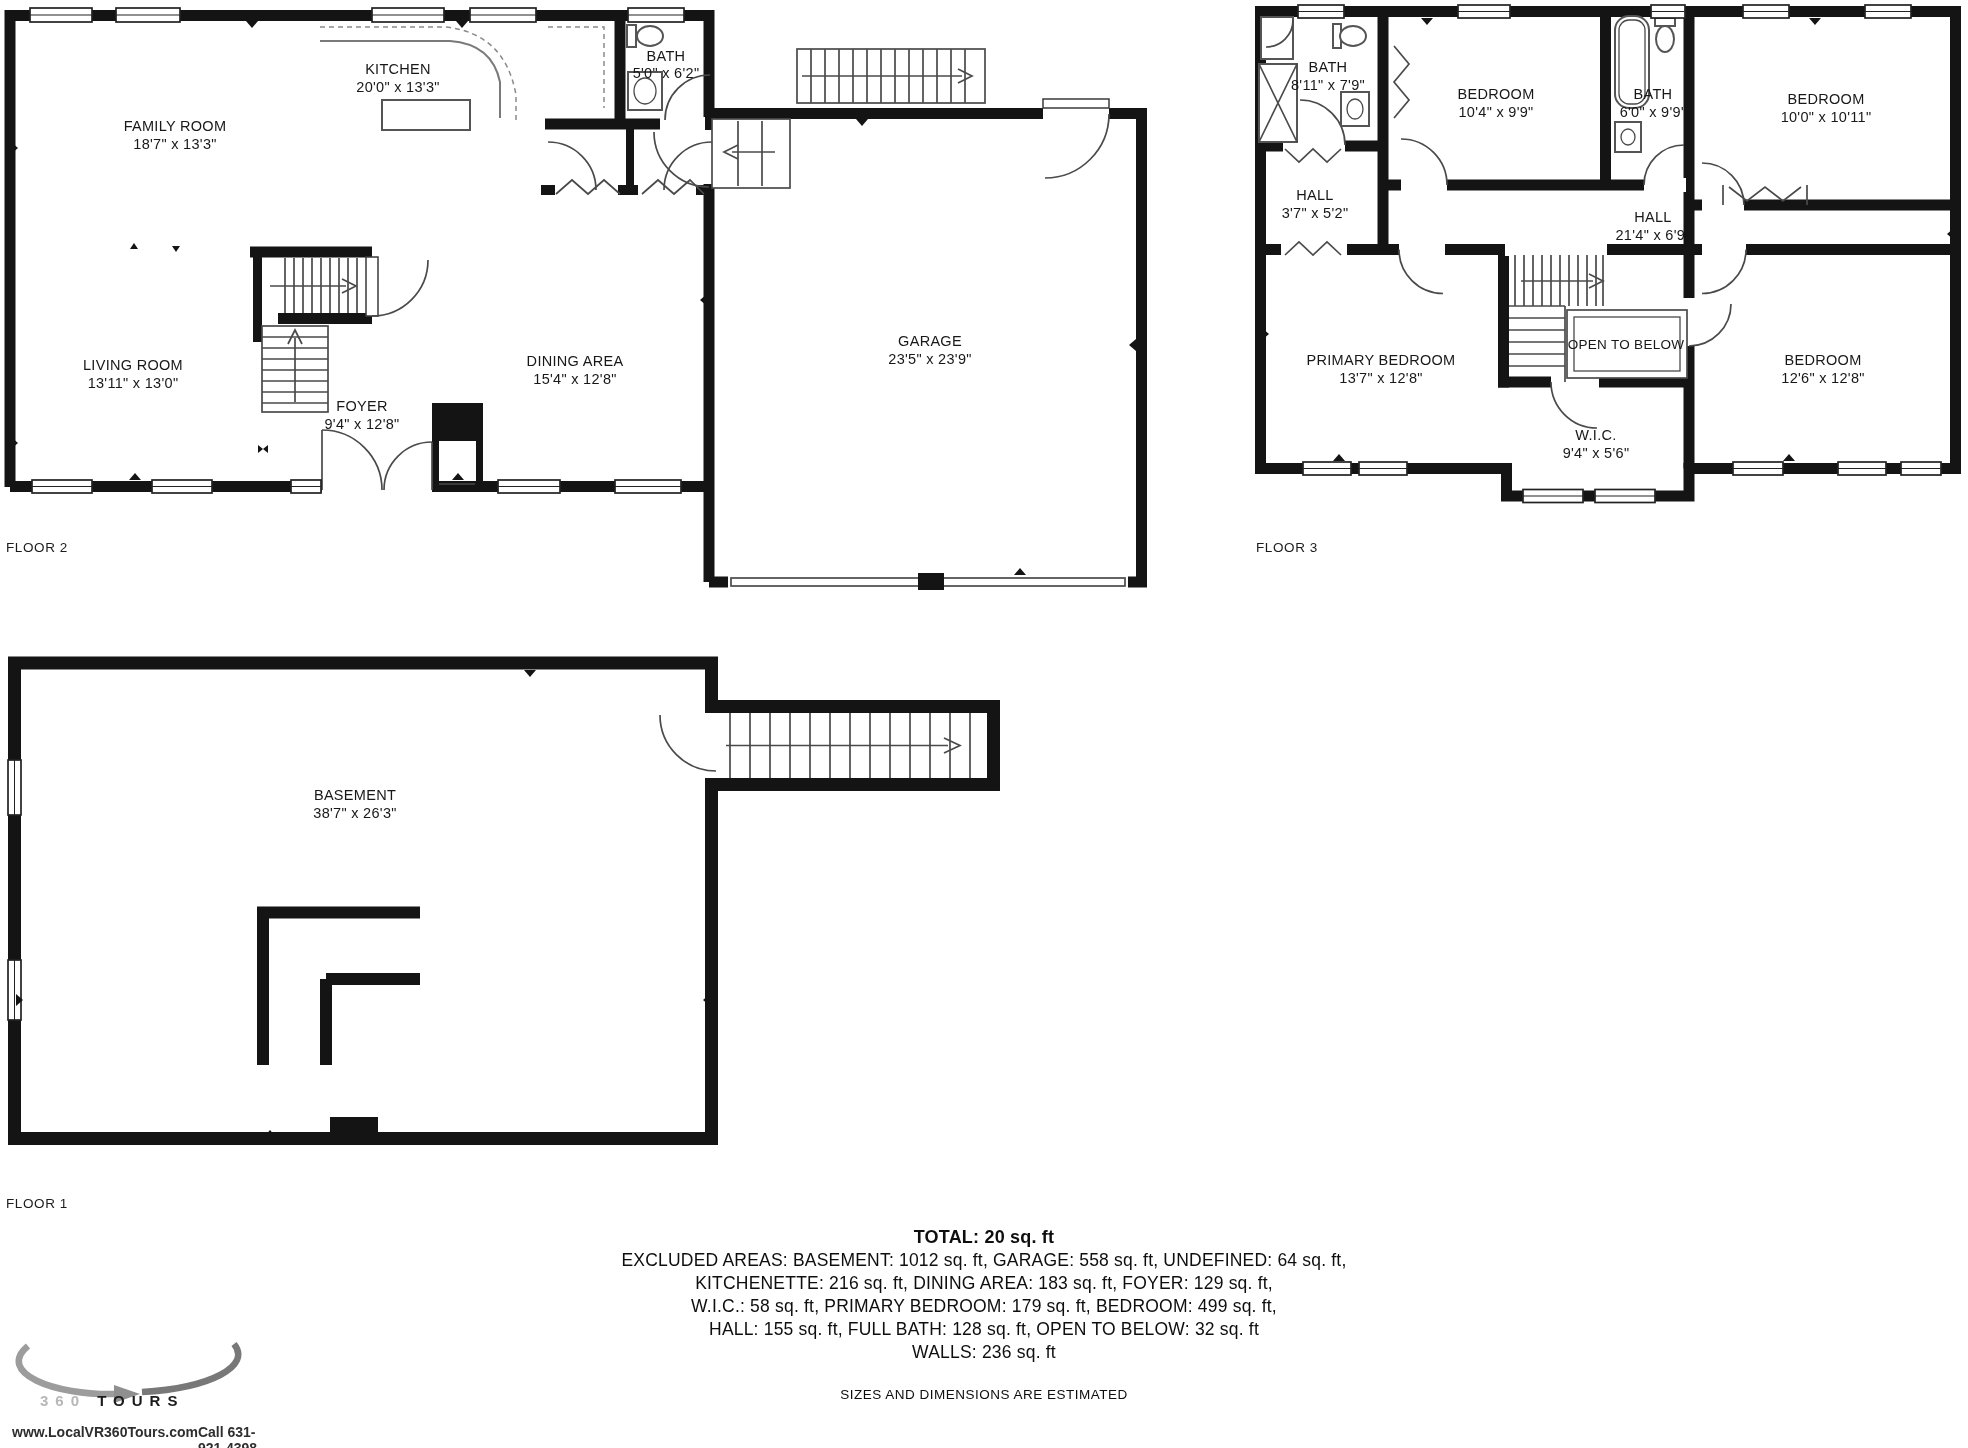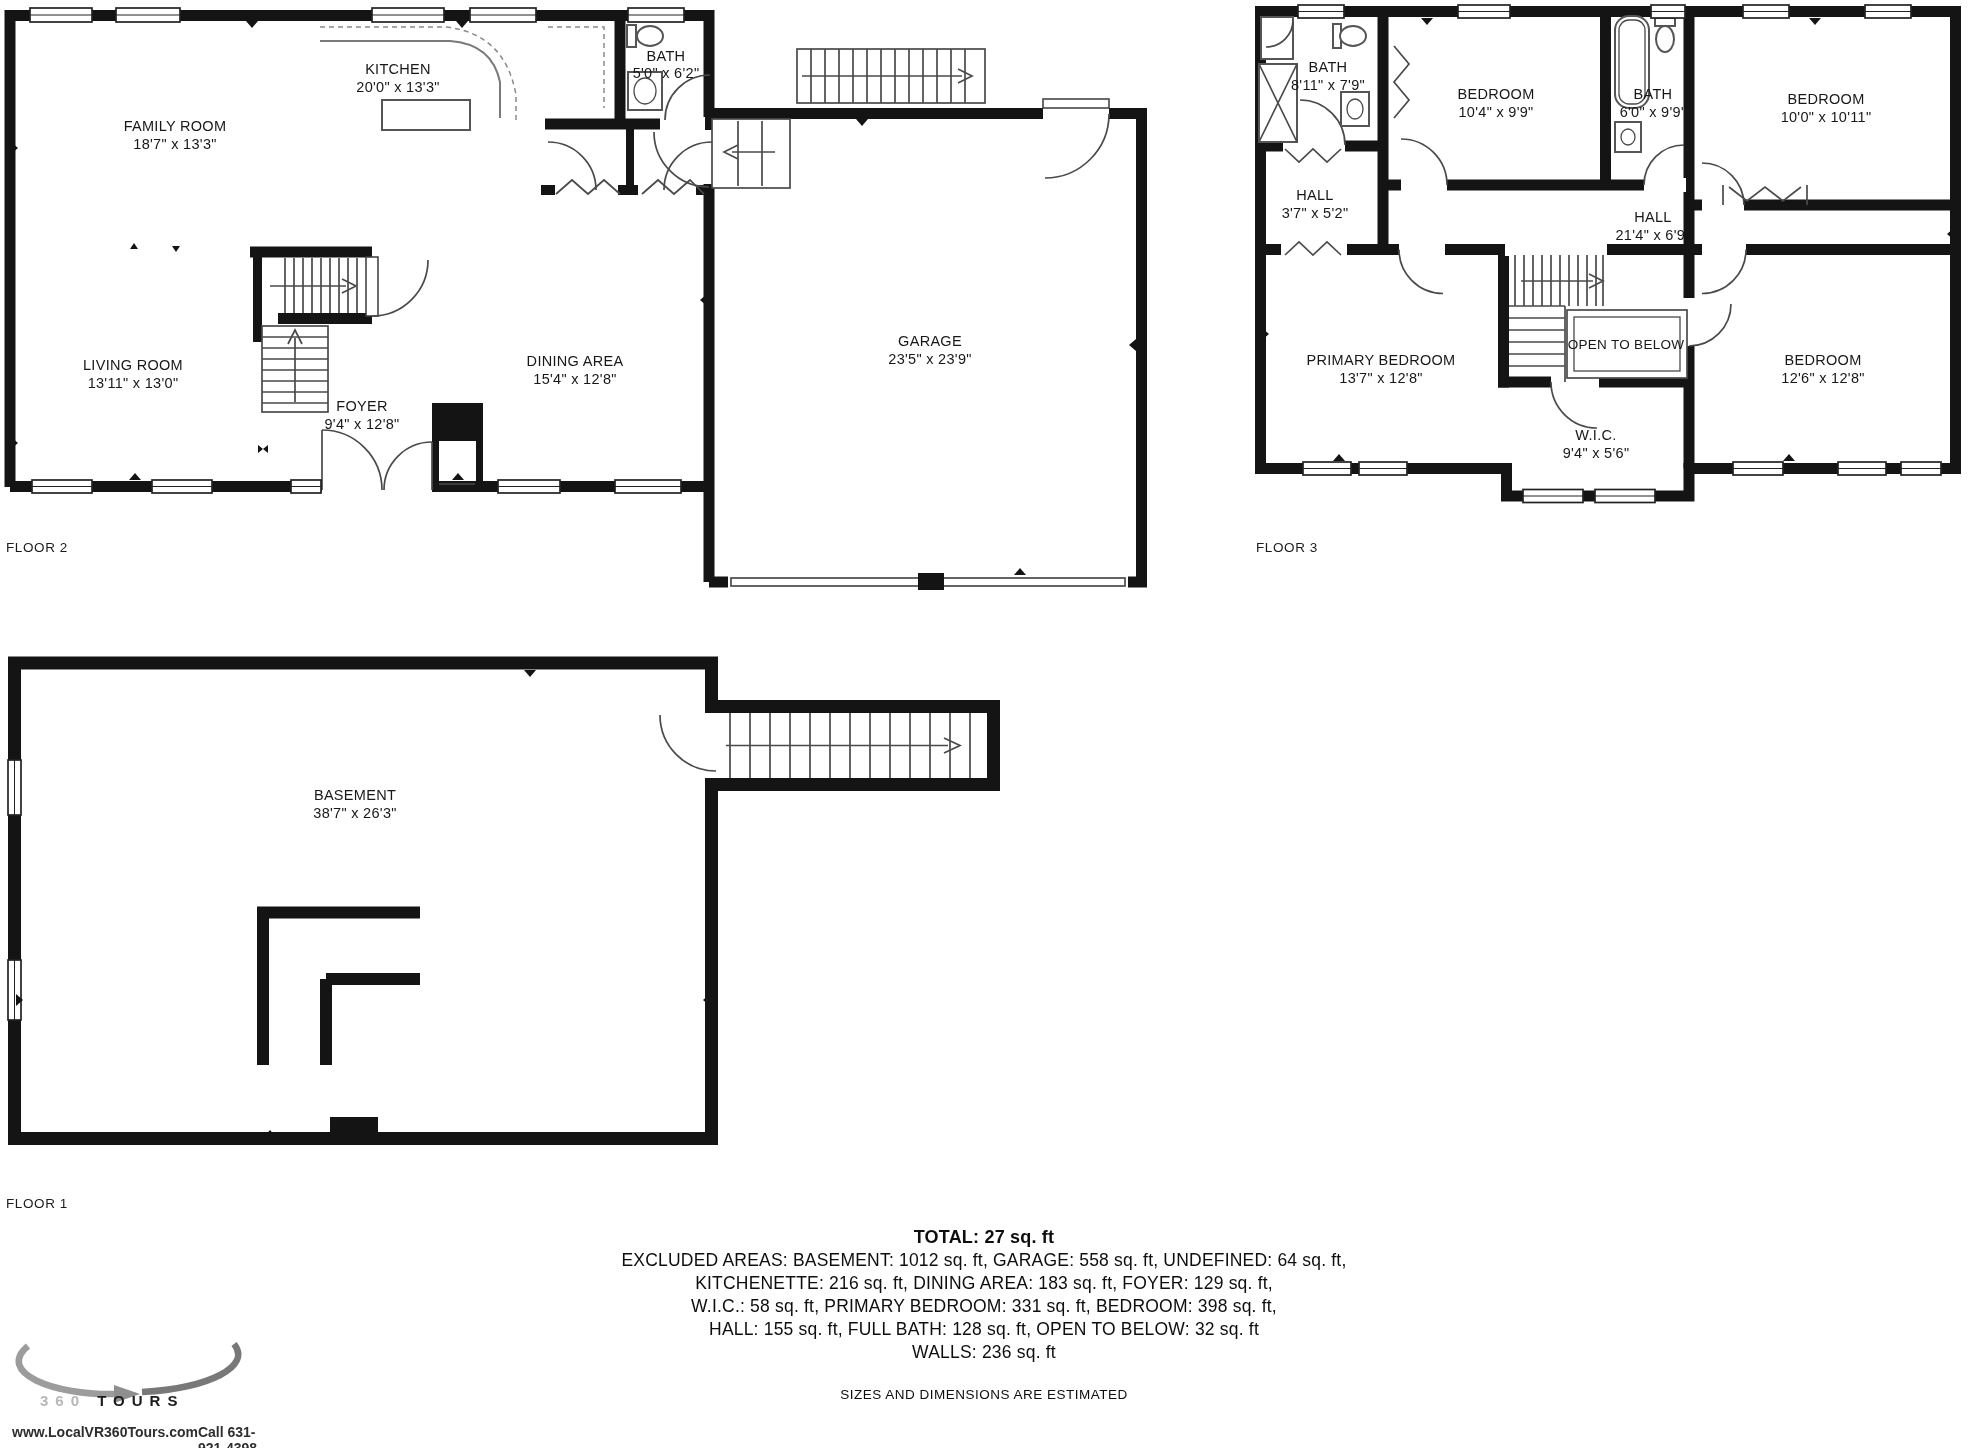"TOTAL: 27 sq. ft" div.total { text: 27 -> 20 }
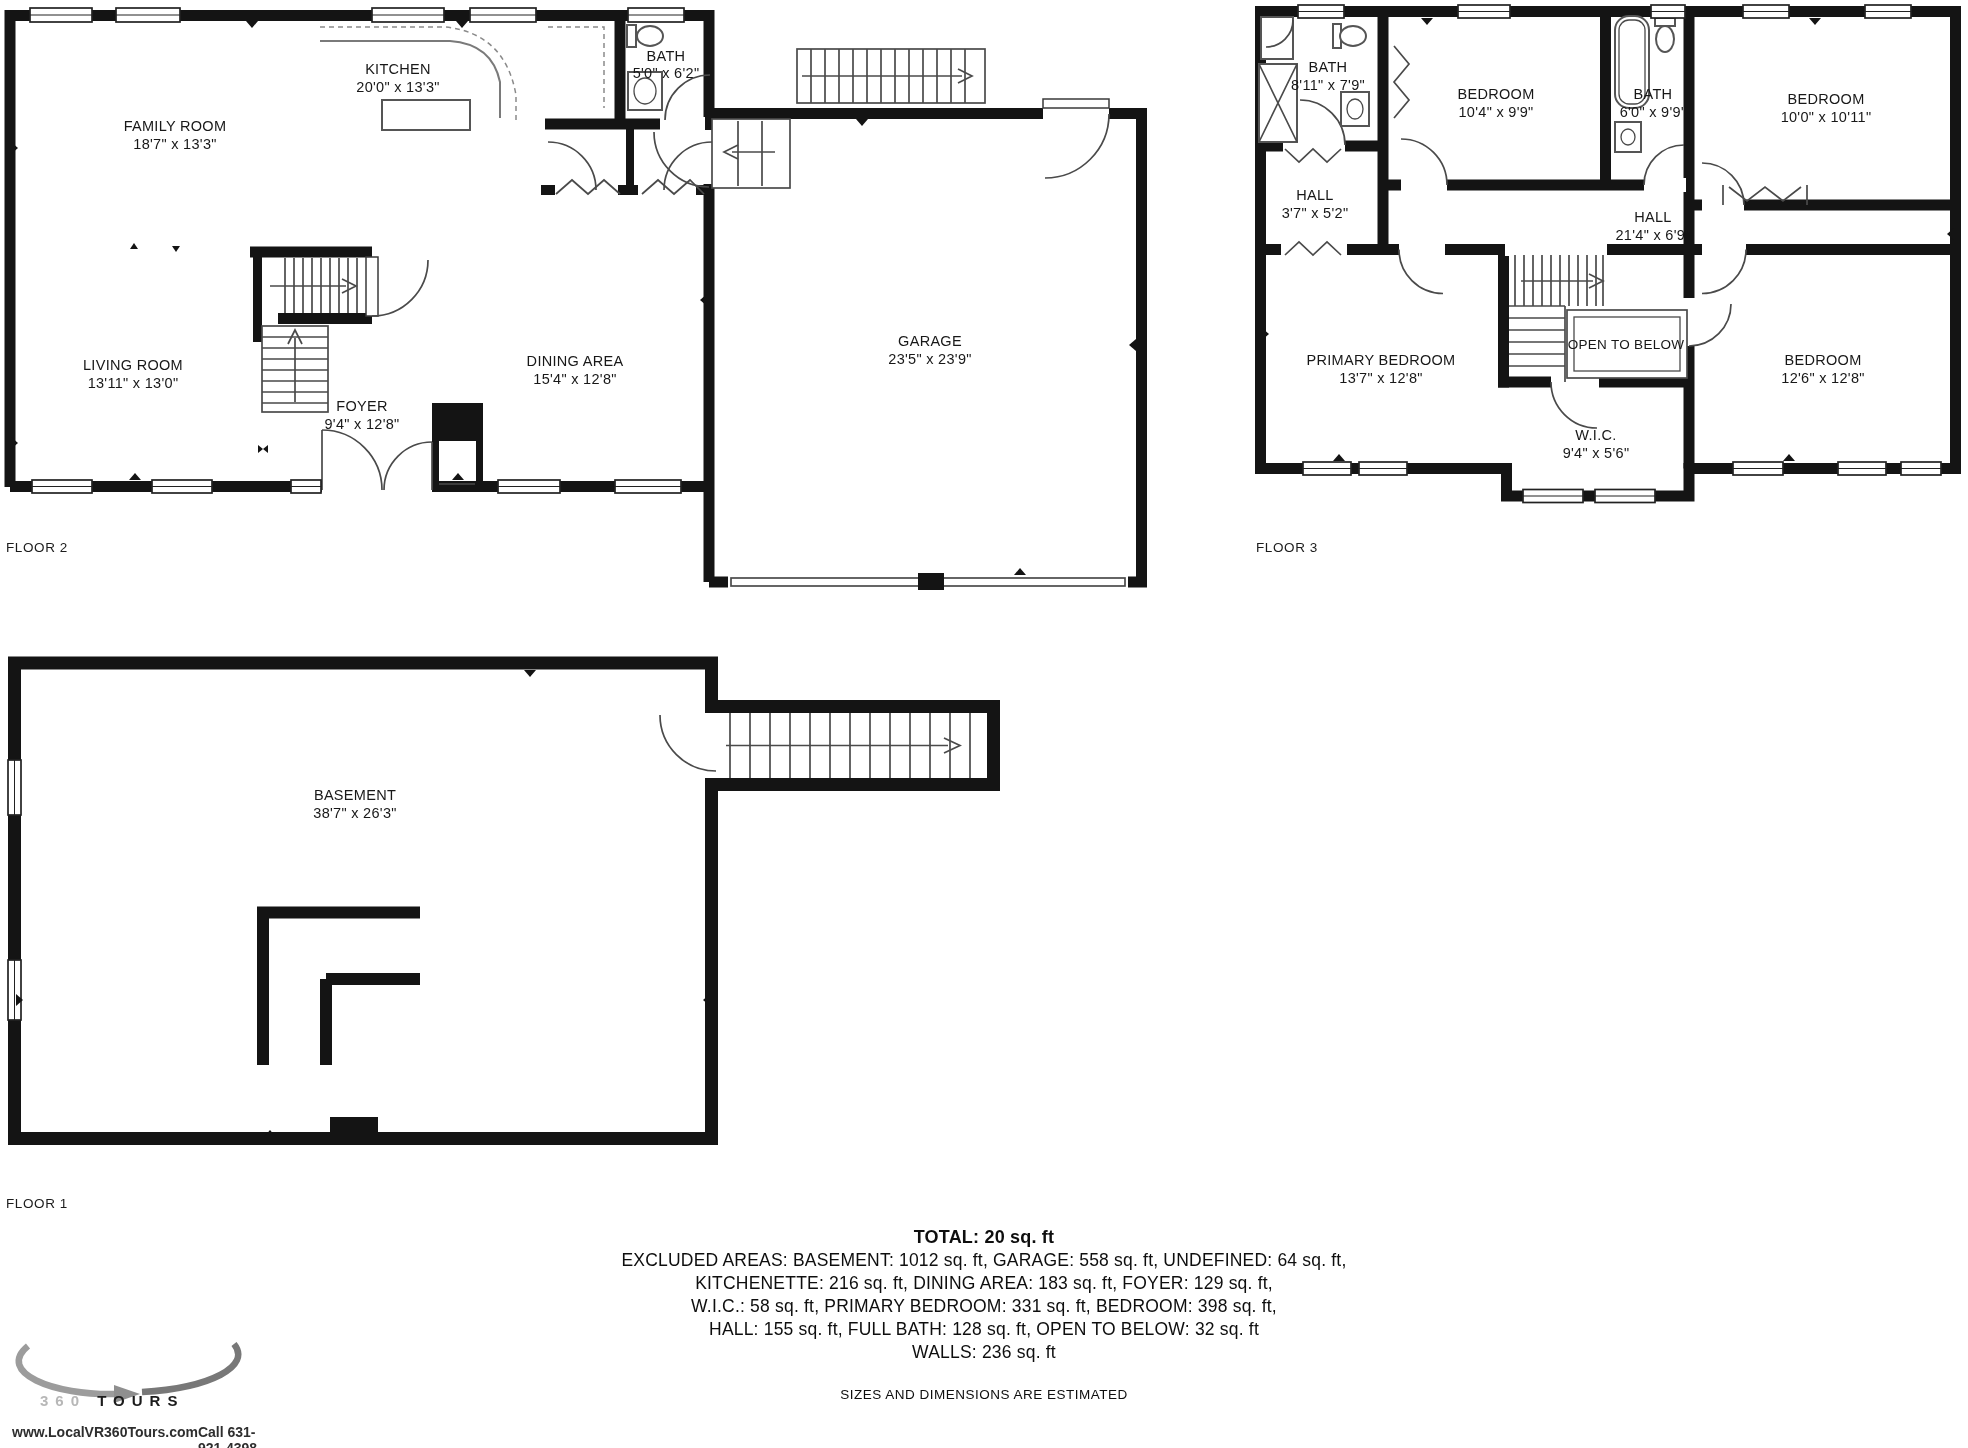"W.I.C.: 58 sq. ft, PRIMARY" div { text: 331 sq. ft, BEDROOM: 398 -> 179 sq. ft, BEDROOM: 499 }
